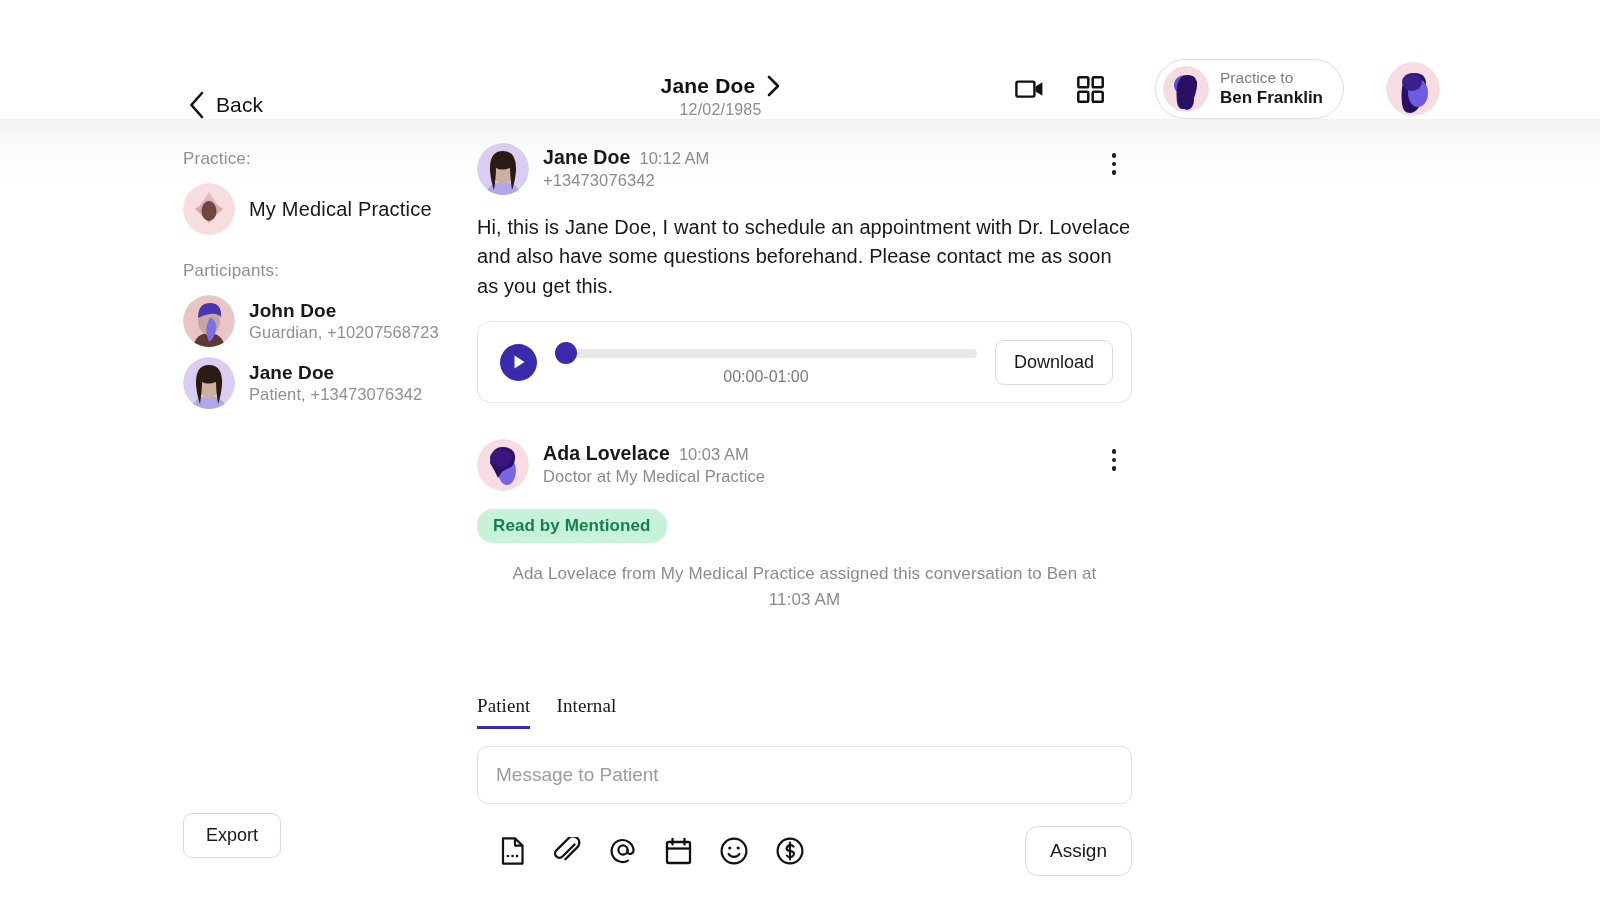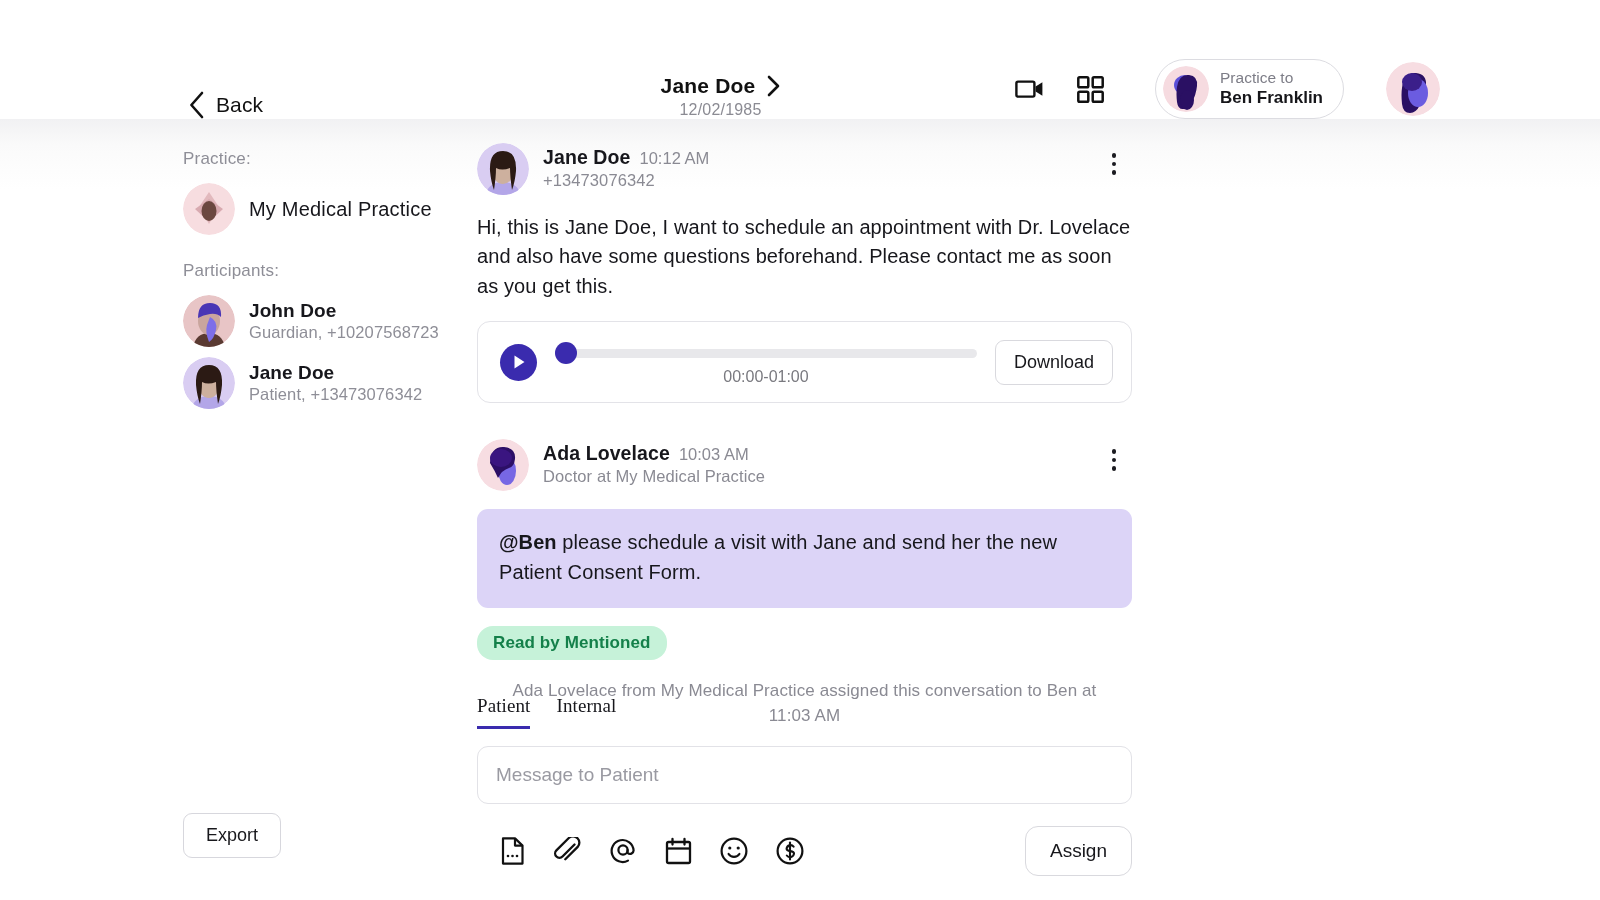"@Ben please schedule a visit" div.bubble { html: <div> <b>@Ben</b><span> please schedule a visit with Jane and send her the new Patient Consent Form.</span> </div> -> none }
